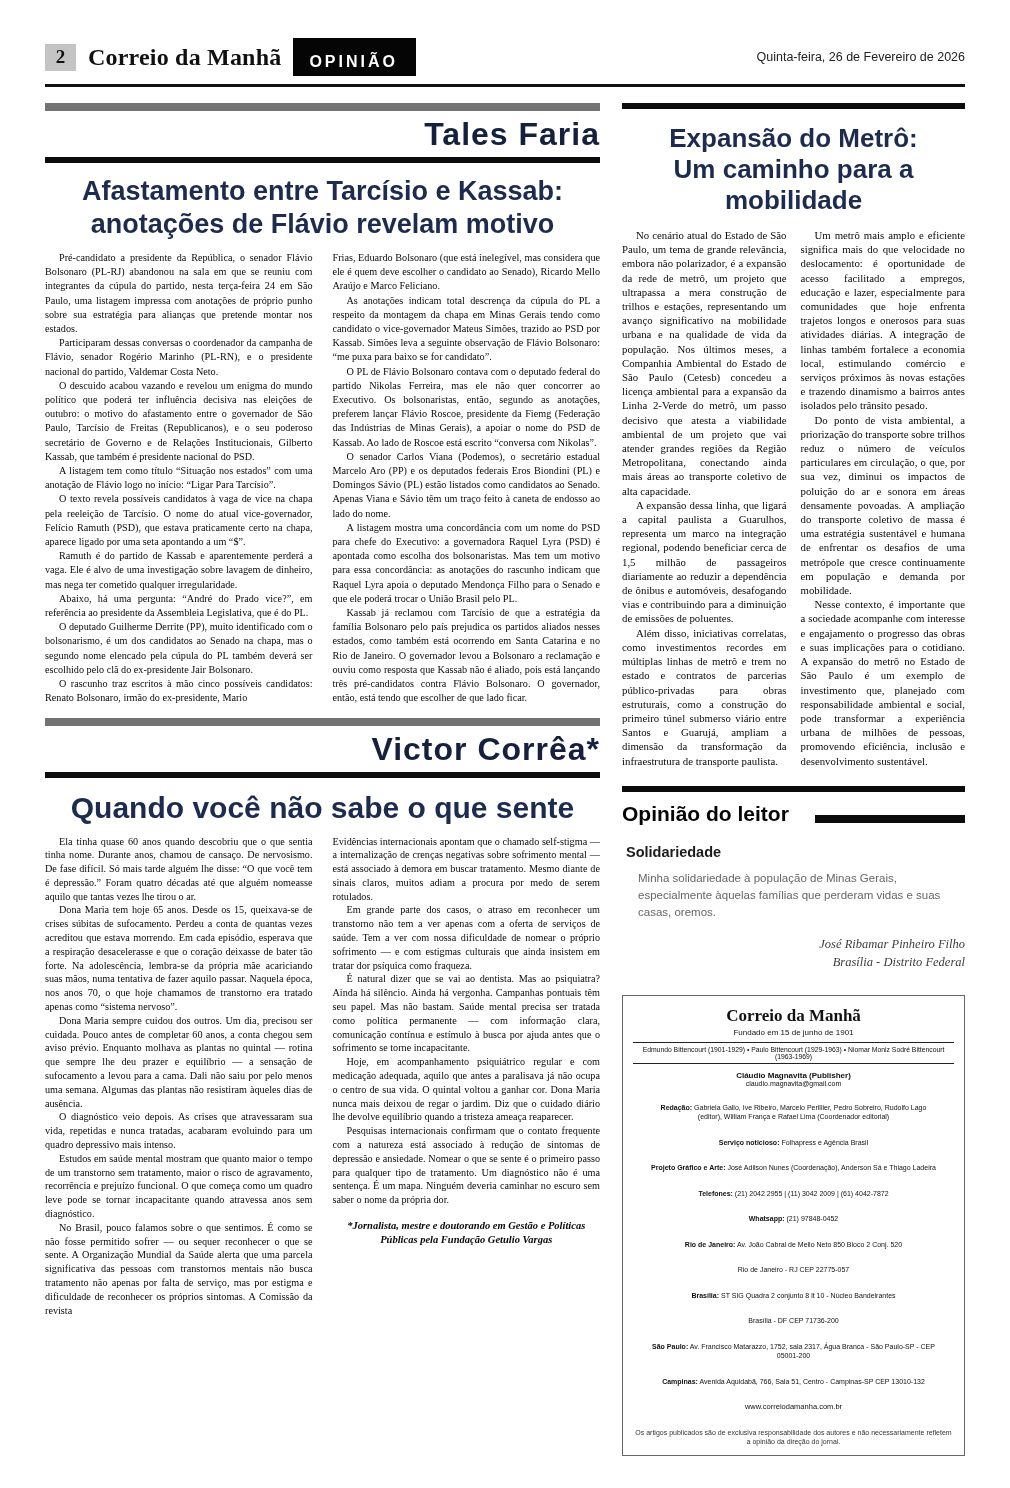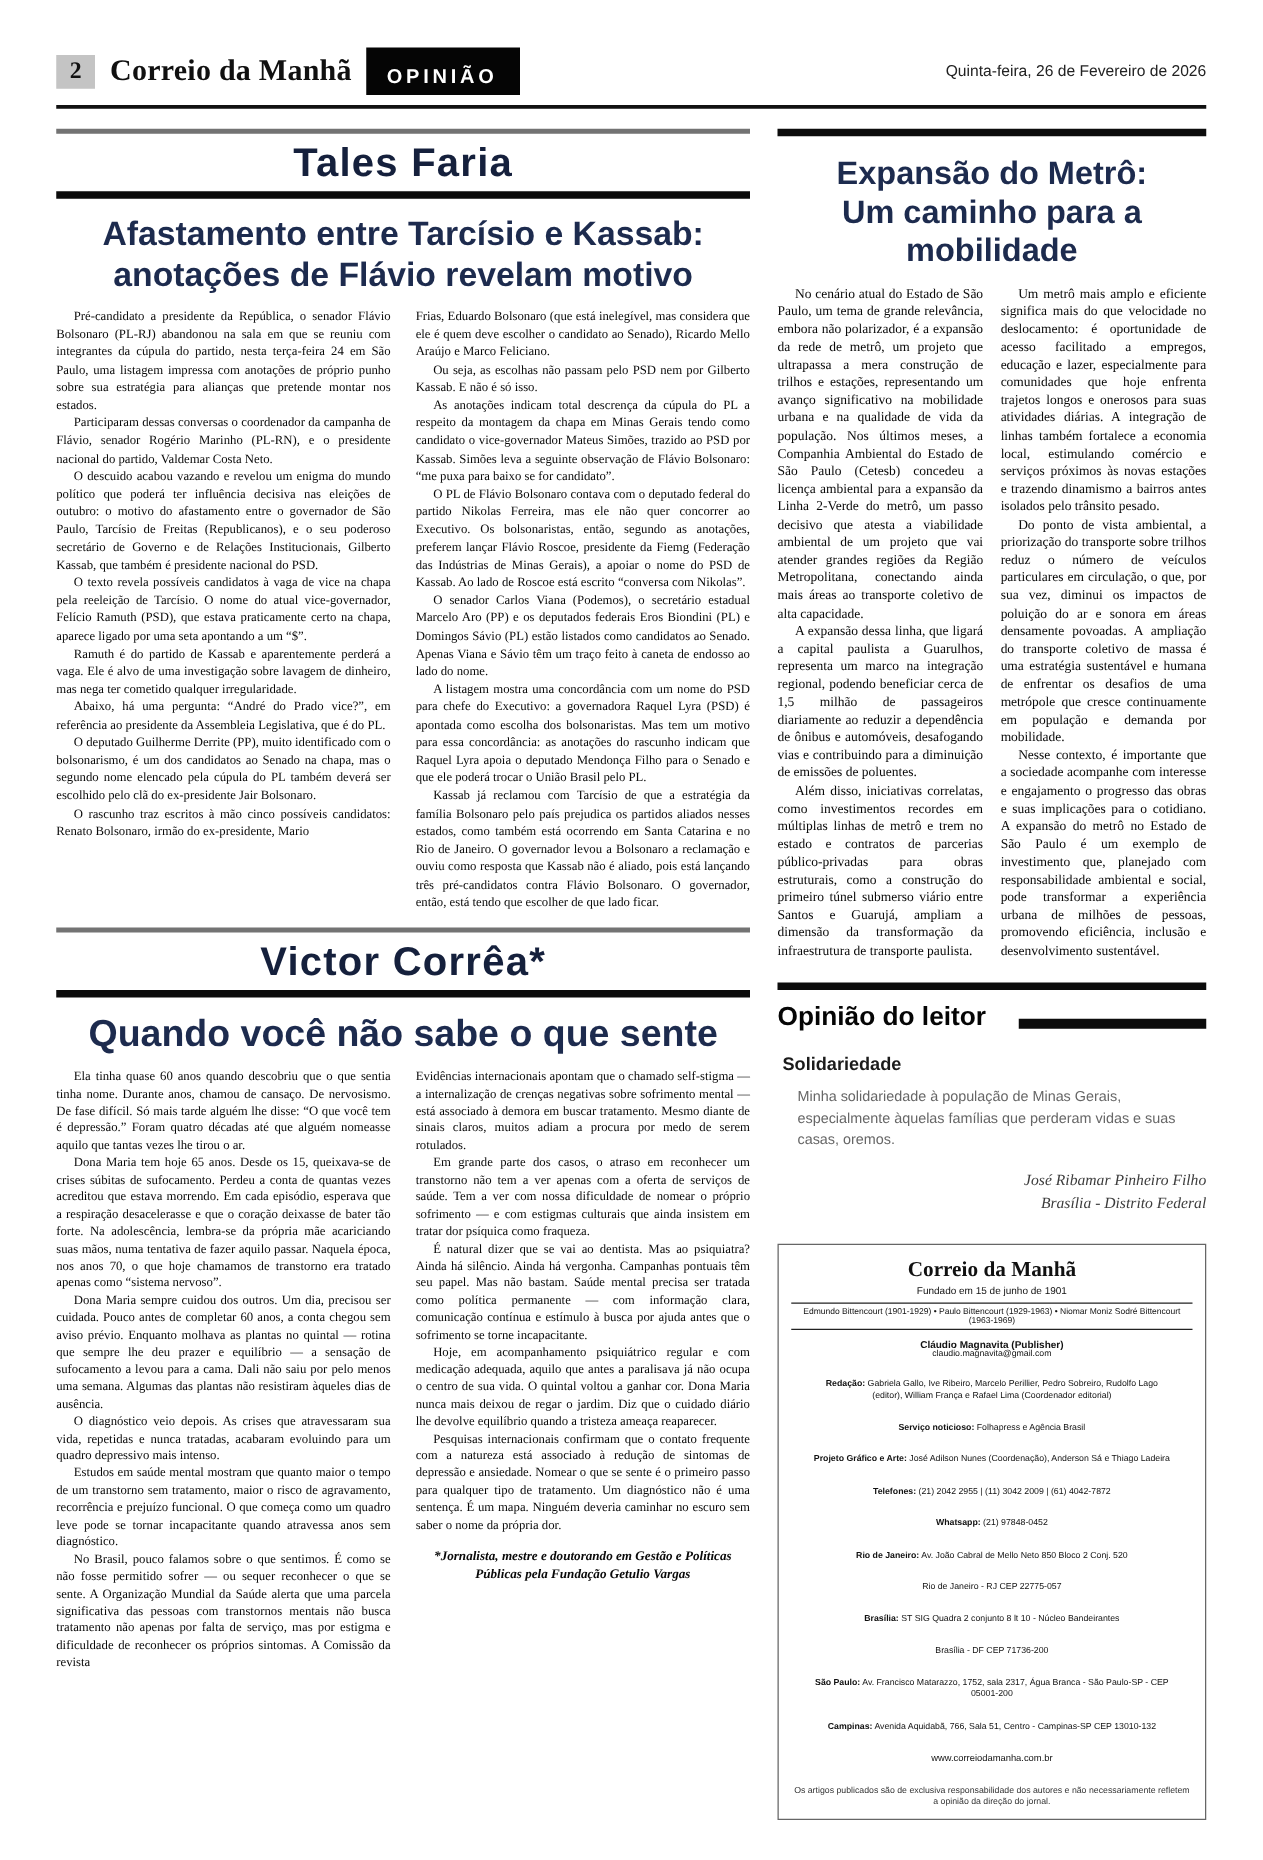"Tales Faria" .author-block { border-top: 4px solid #737373 -> 8px solid #737373; text-align: center -> right }
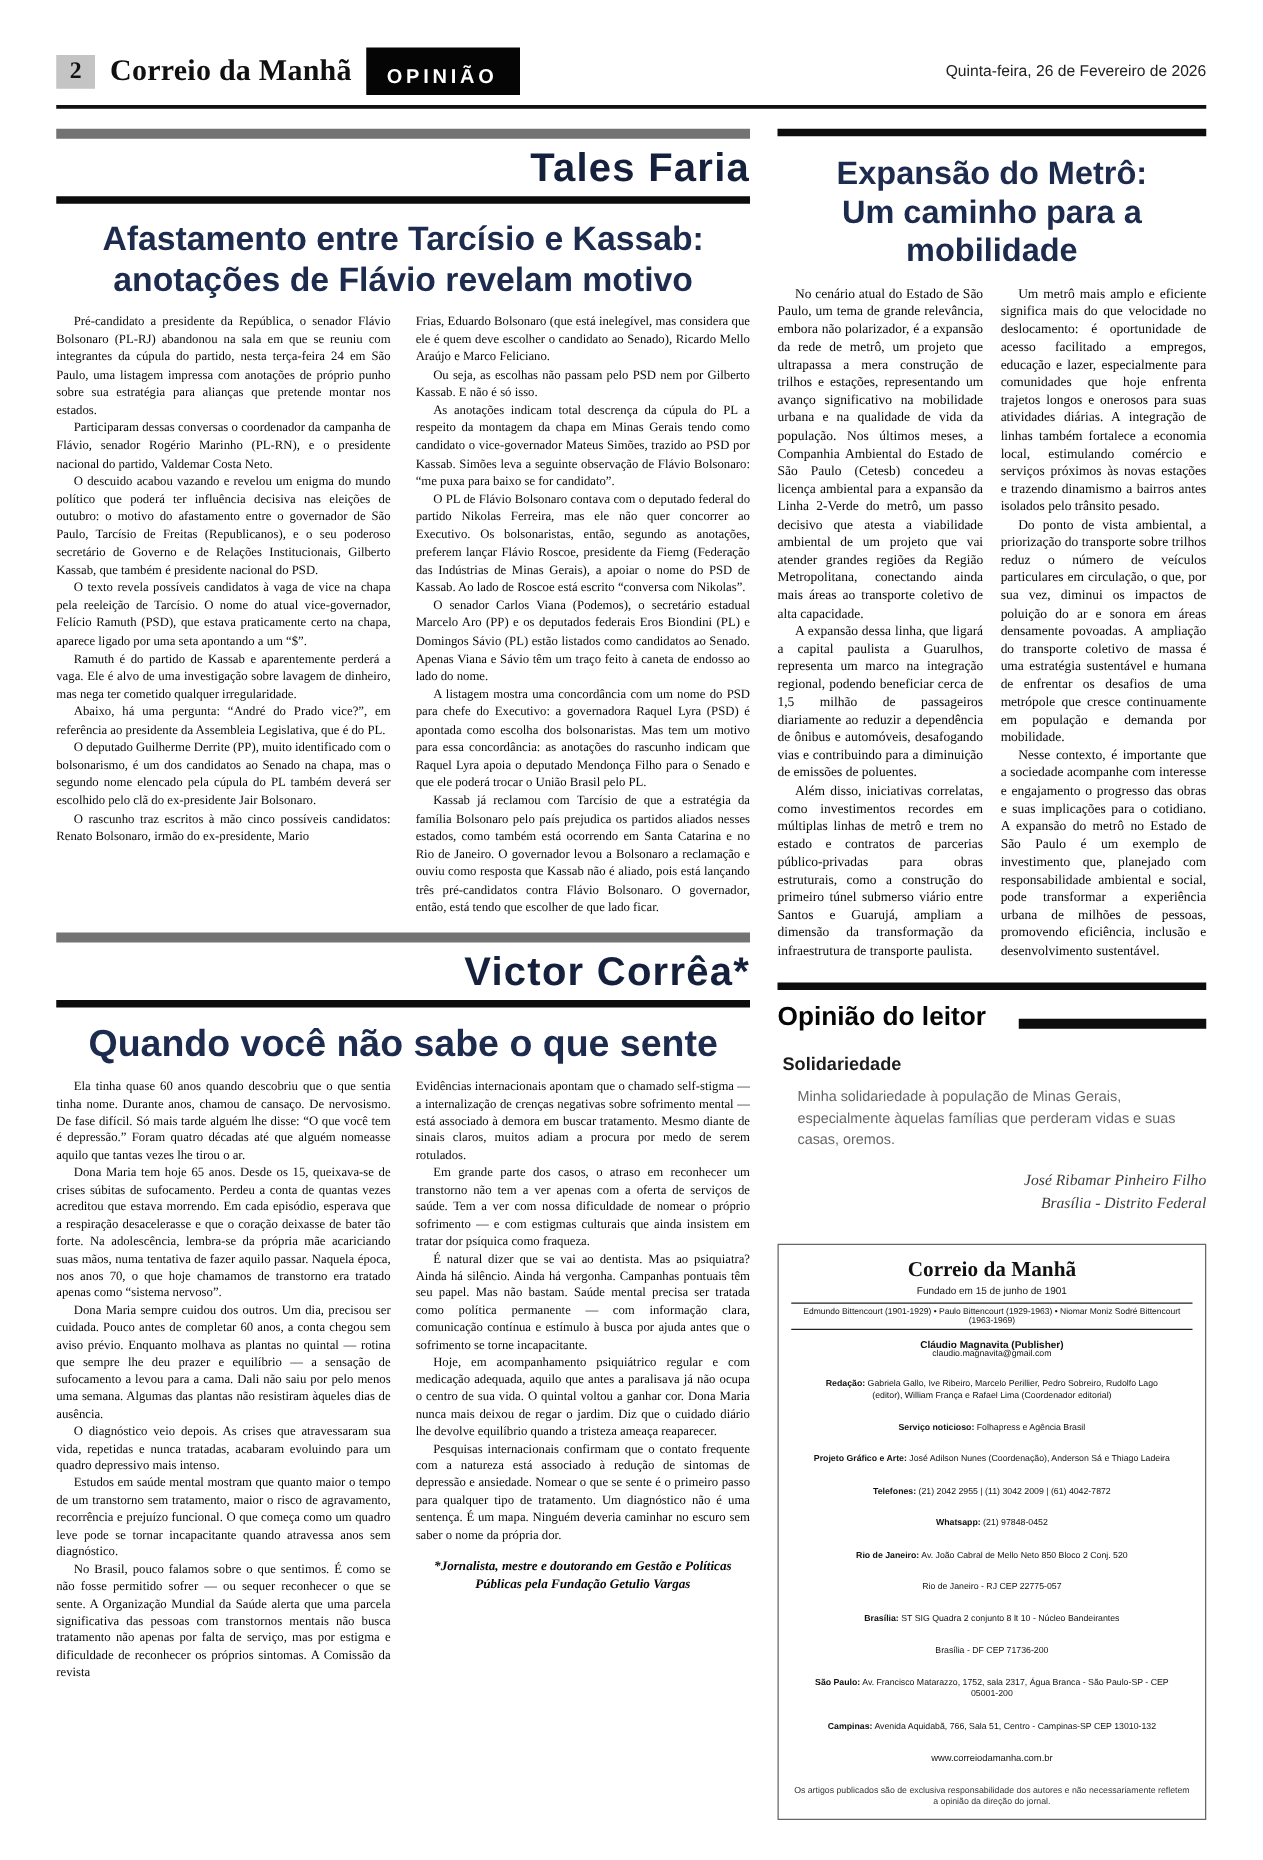"Ou seja, as escolhas não" p.para { html: <p>Ou seja, as escolhas não passam pelo PSD nem por Gilberto Kassab. E não é só isso.</p> -> none }
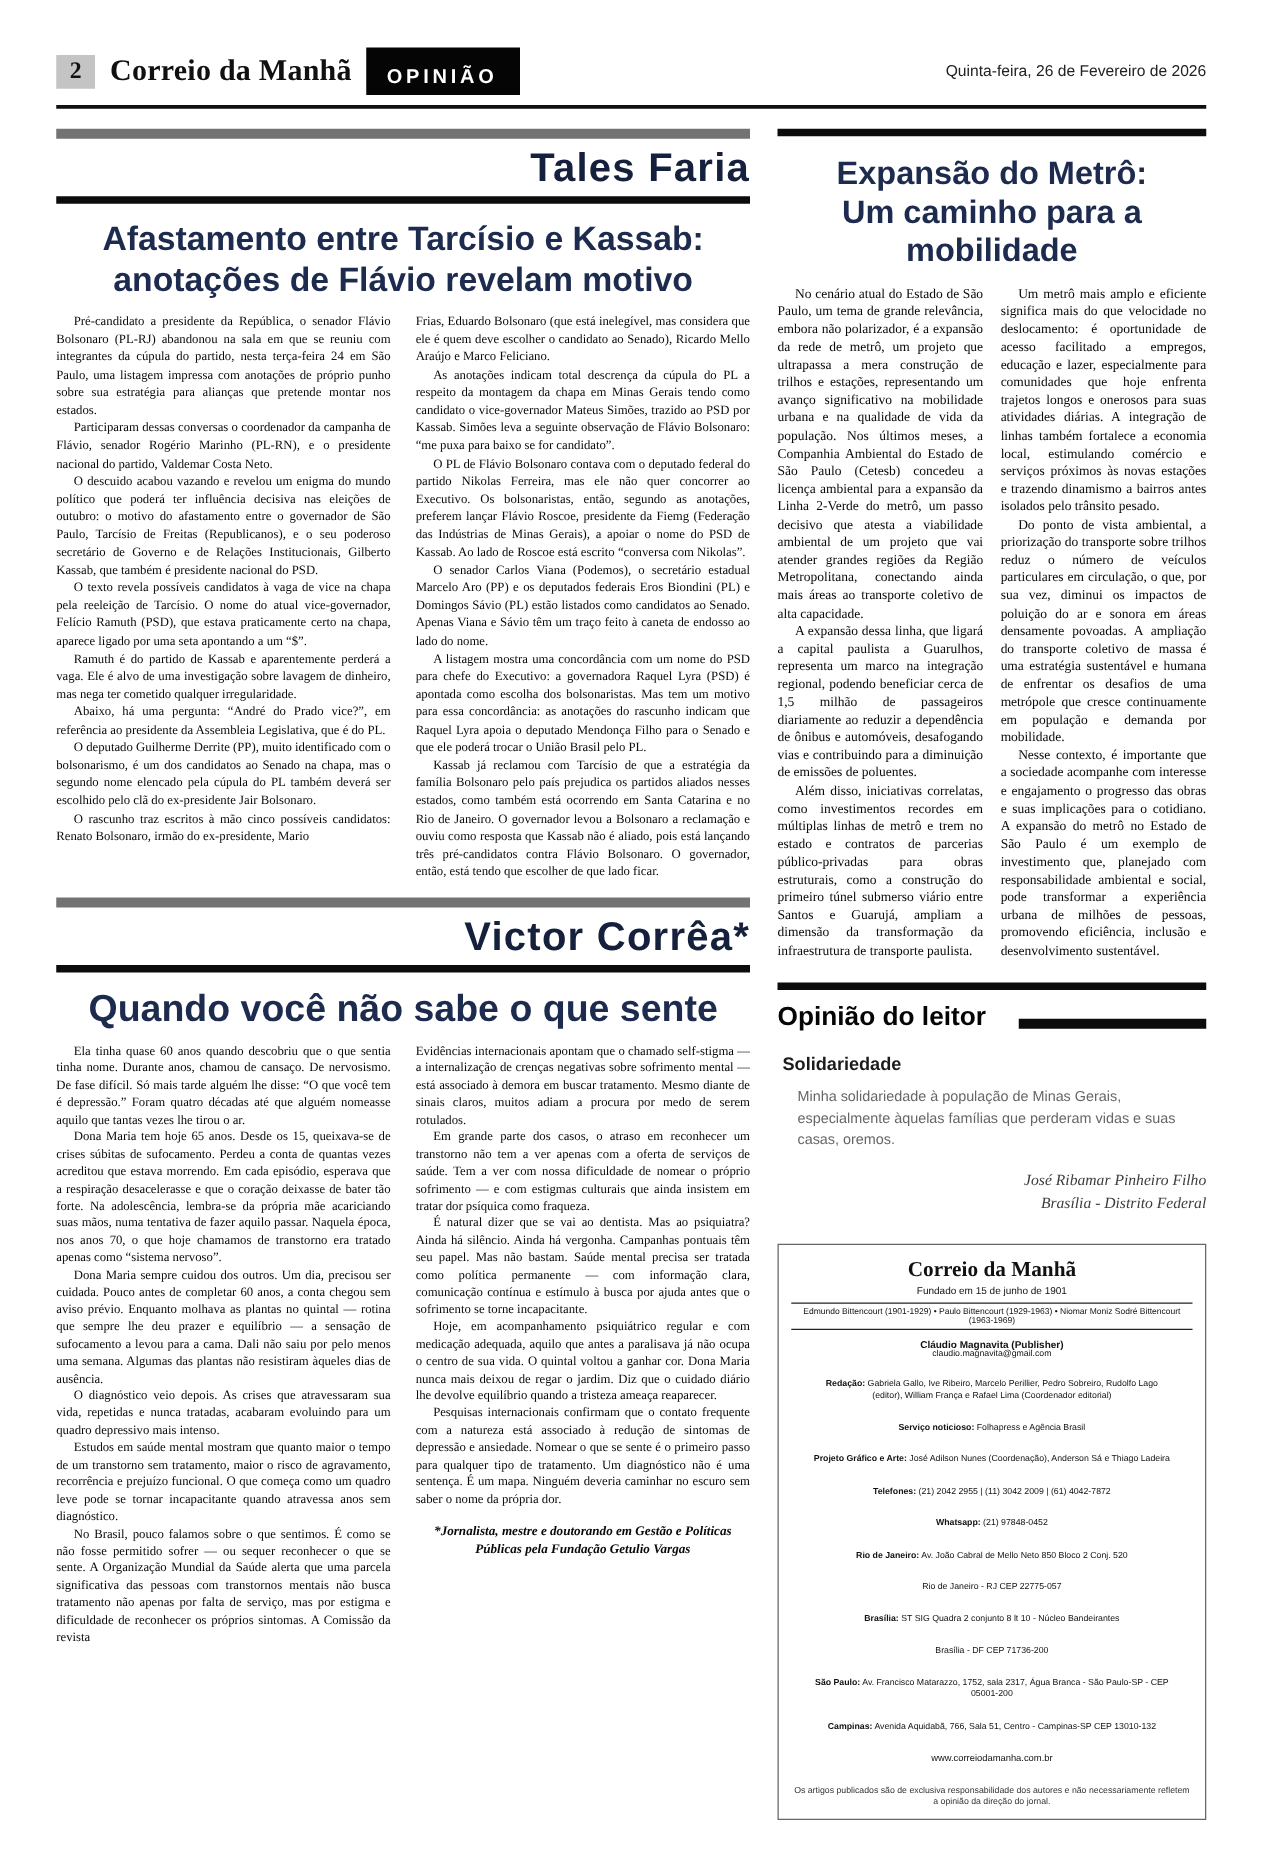"A listagem tem como título" p.para { html: none -> <p>A listagem tem como título “Situação nos estados” com uma anotação de Flávio logo no início: “Ligar Para Tarcísio”.</p> }
